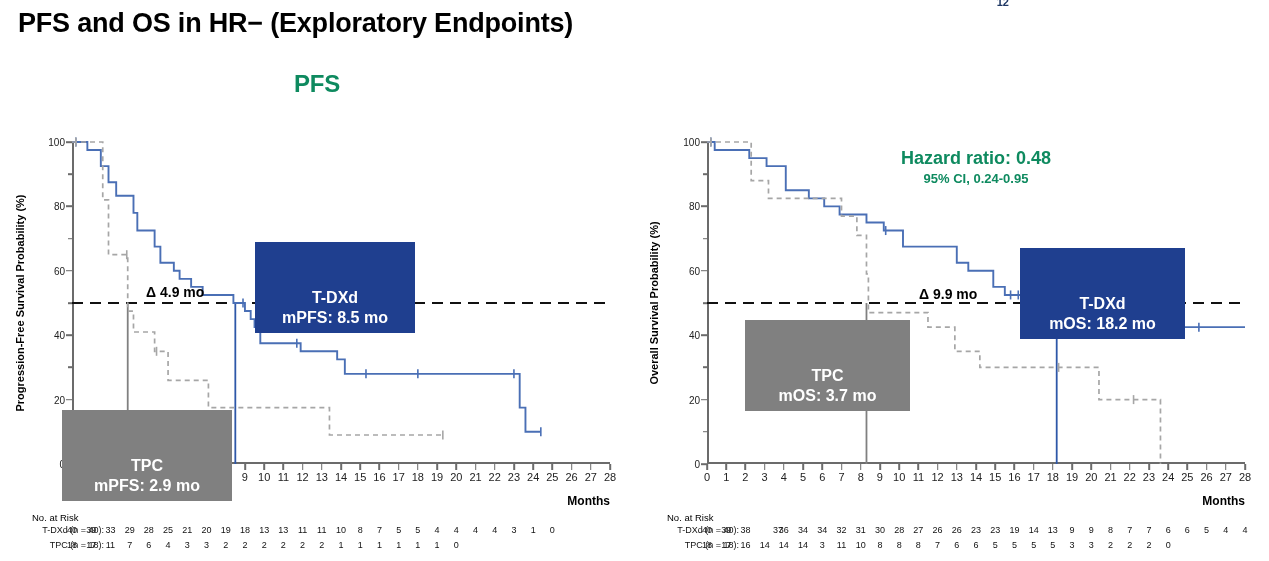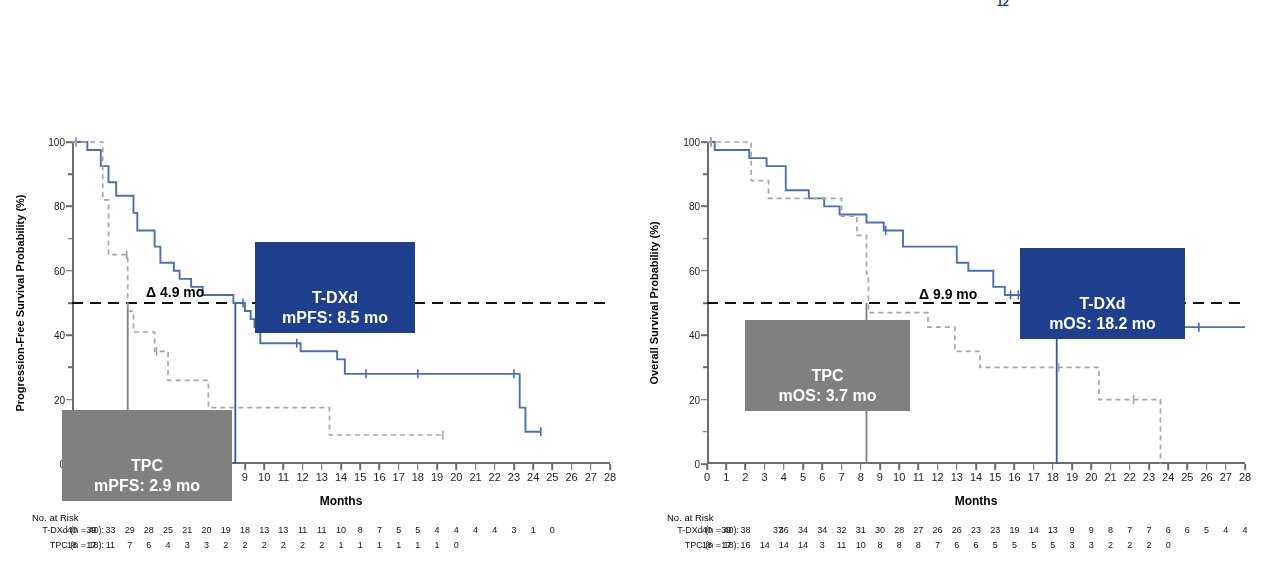"PFS and OS in HR−" div.slide-title { html: none -> <div>PFS and OS in HR− (Exploratory Endpoints)</div> }
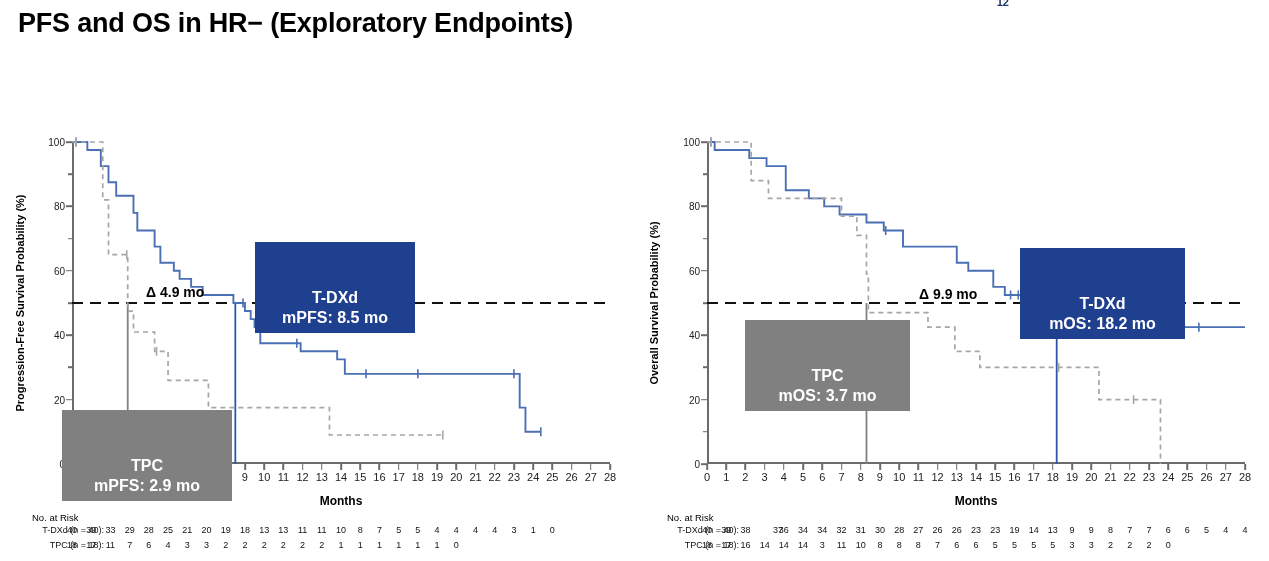"PFS" div.panel-title { html: none -> <div>PFS</div> }
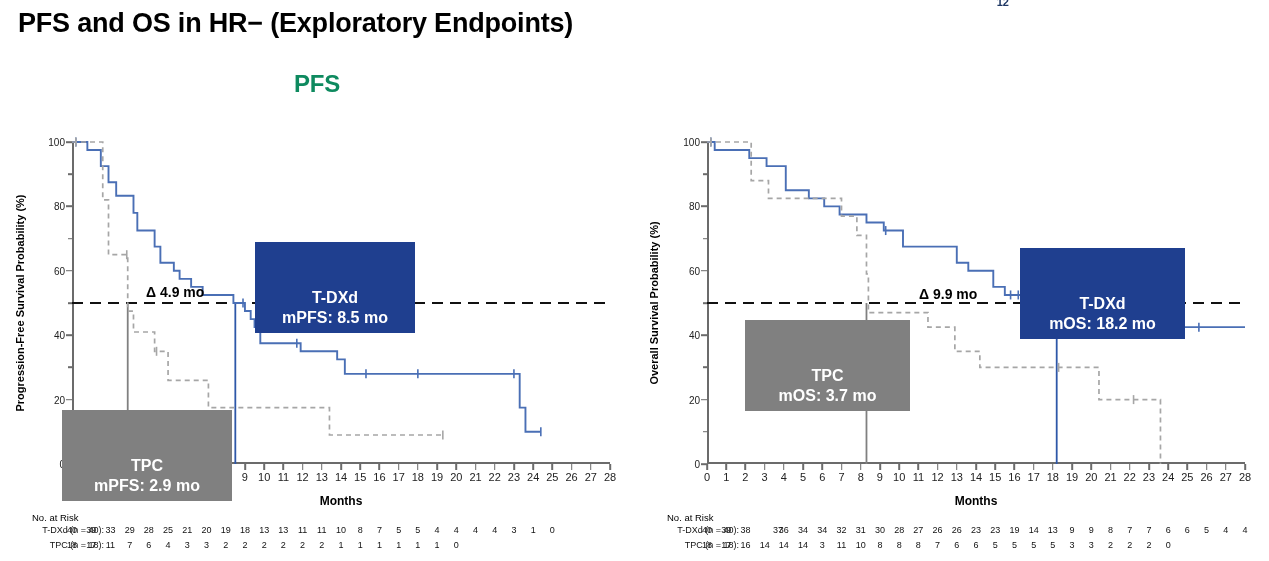"Hazard ratio: 0.48" div.hr-block { html: none -> <div> <div><span>Hazard ratio</span>: <span>0.48</span></div> <div>95% CI, 0.24-0.95</div> </div> }
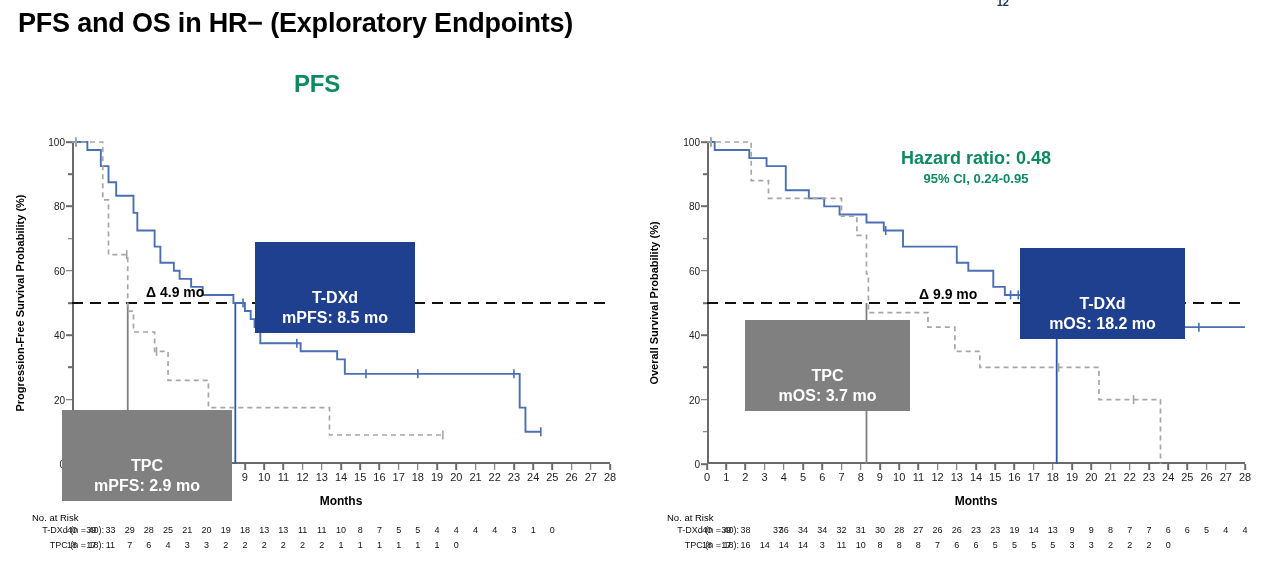"Months" .x-axis-label { text-align: center -> right }
